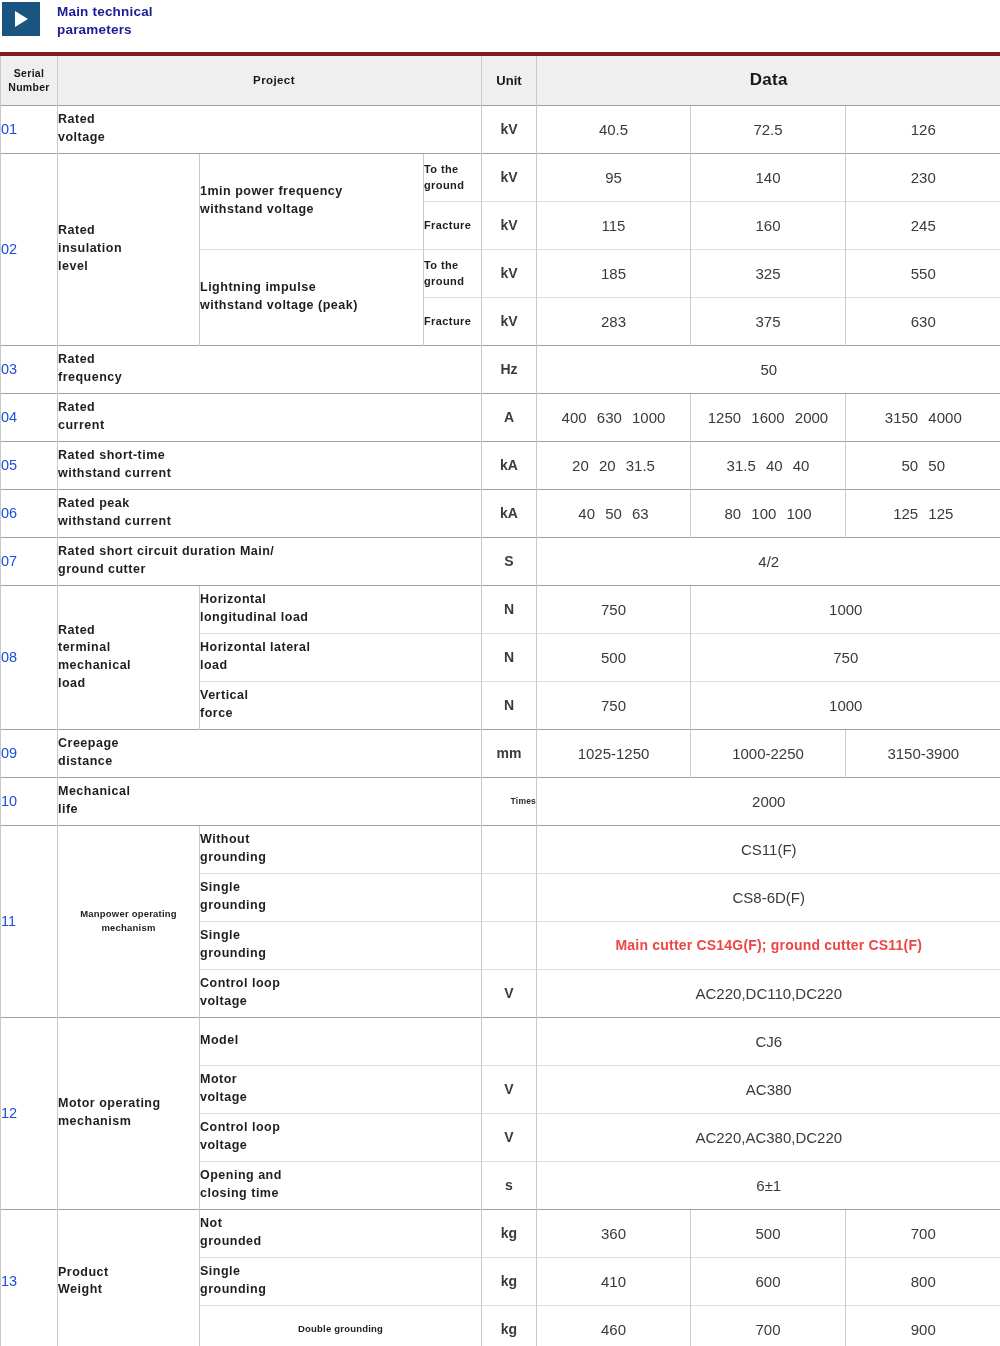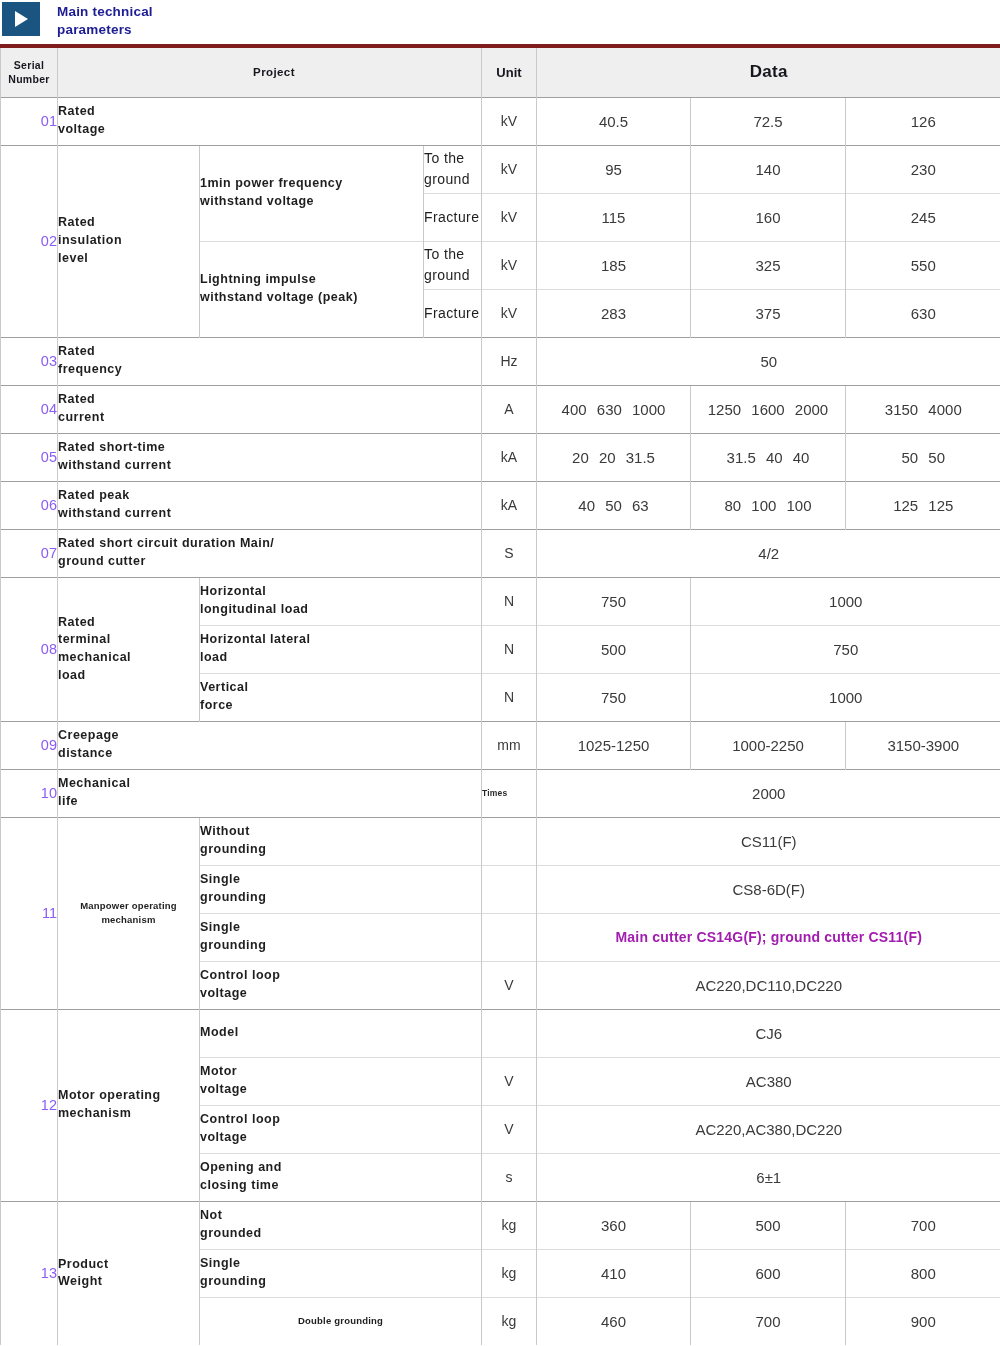"Main technical" .titlebar { height: 44px -> 52px }
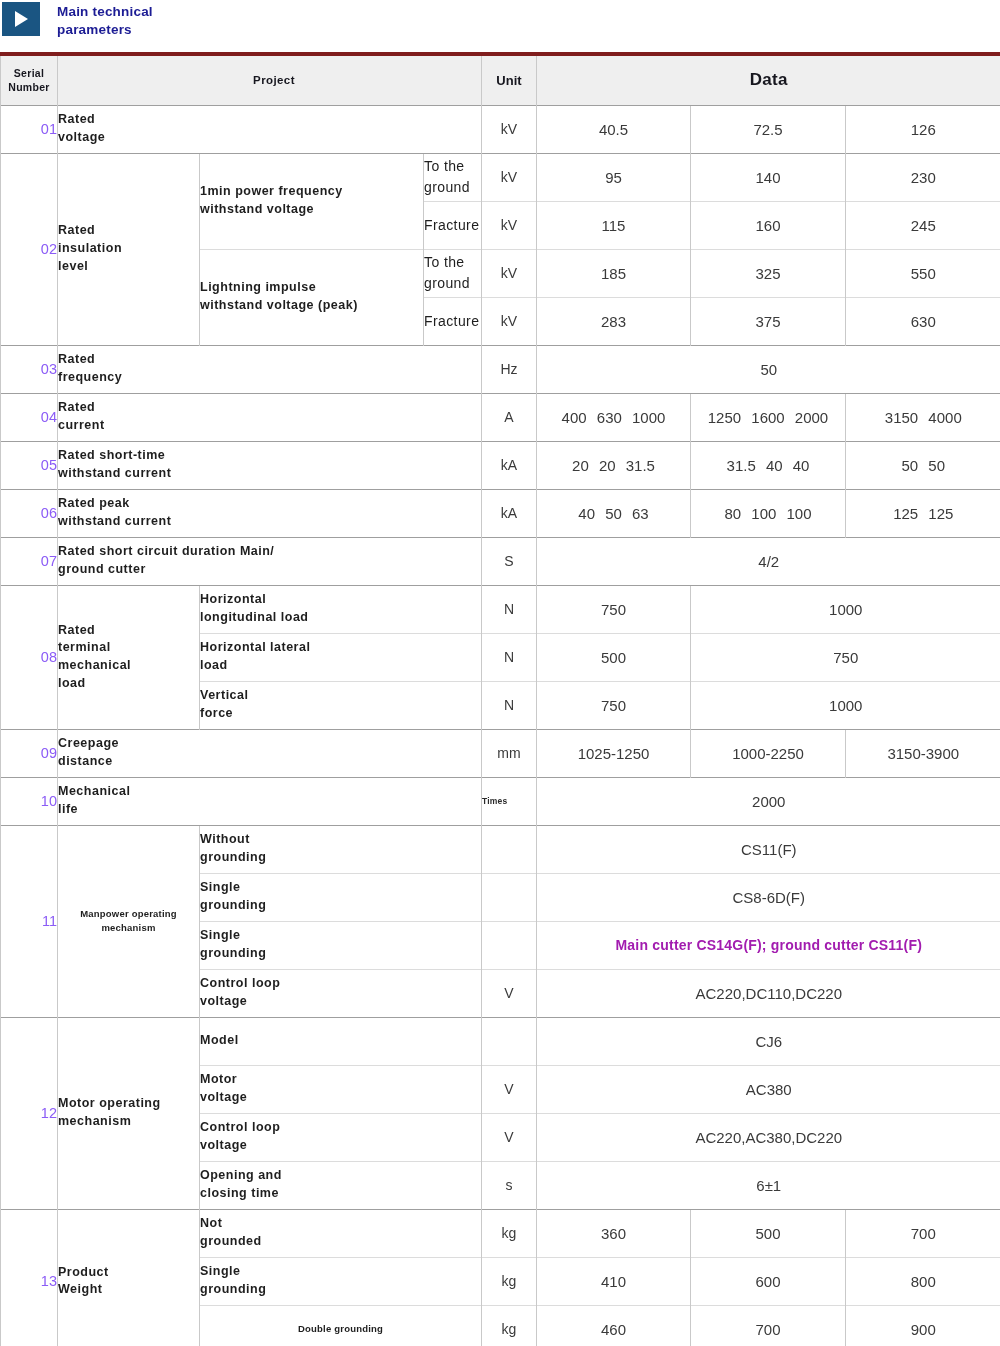"01" .serial { color: #8b5cf6 -> #1d4ed8; text-align: right -> left }
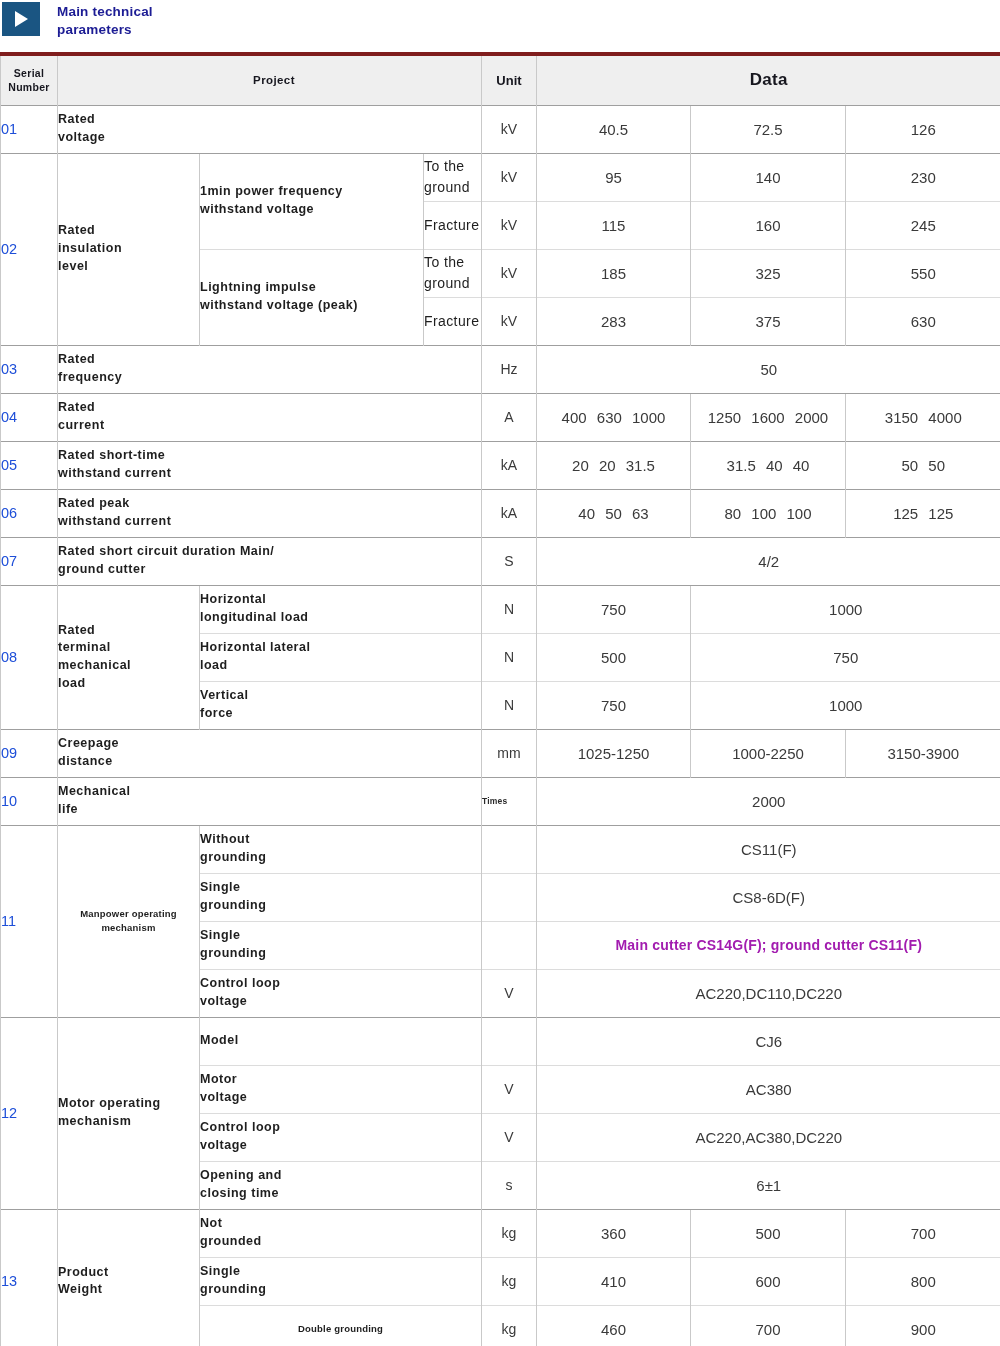"kV" .unit { font-weight: none -> bold }
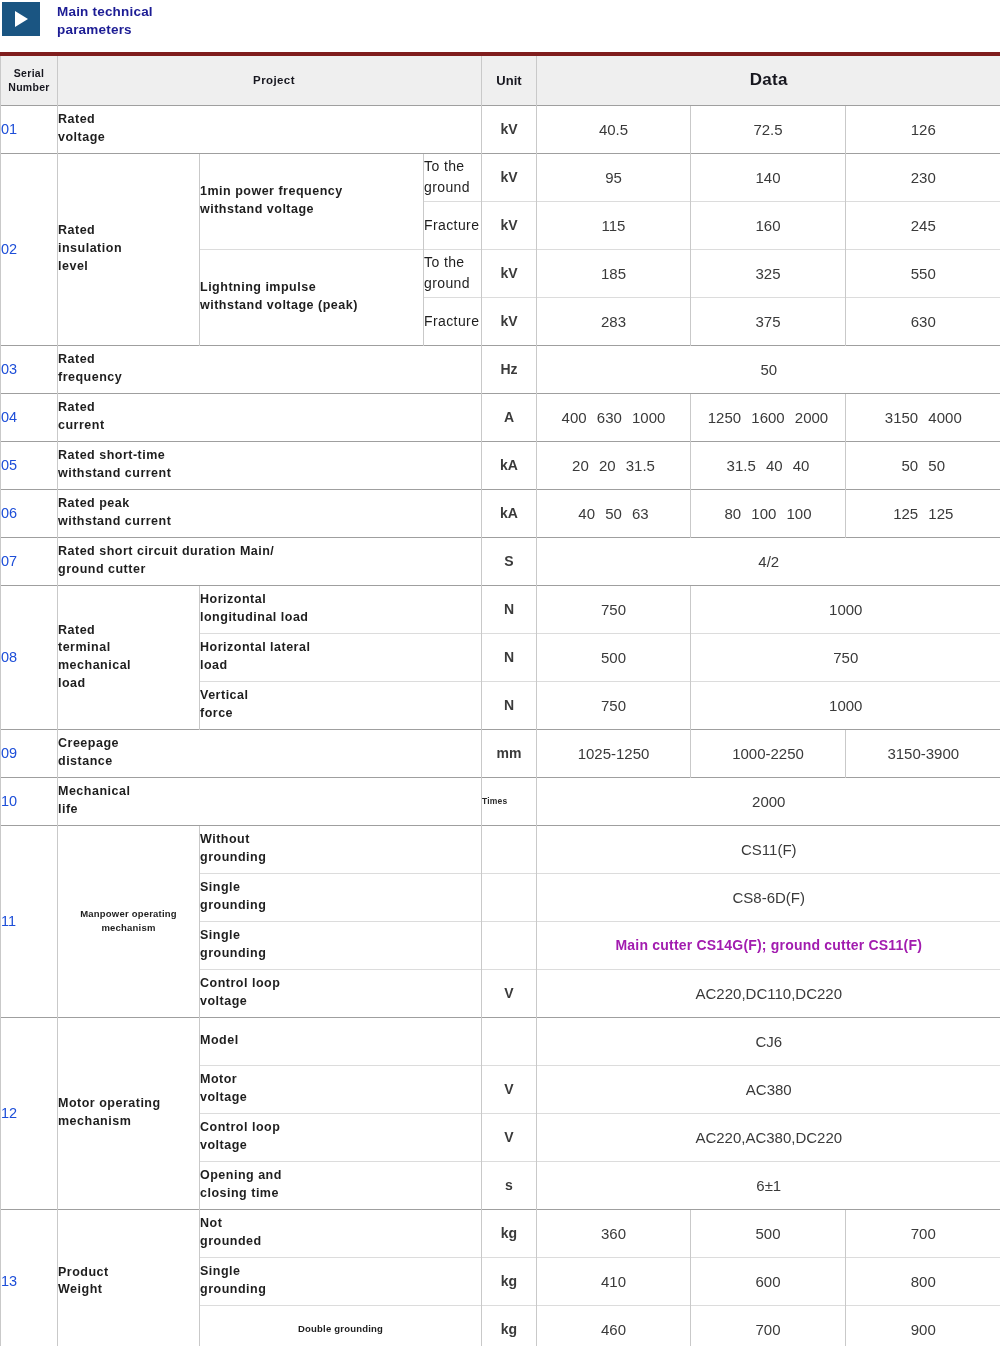"To the" .lbl-sm { font-size: 14px -> 11px; font-weight: normal -> bold }
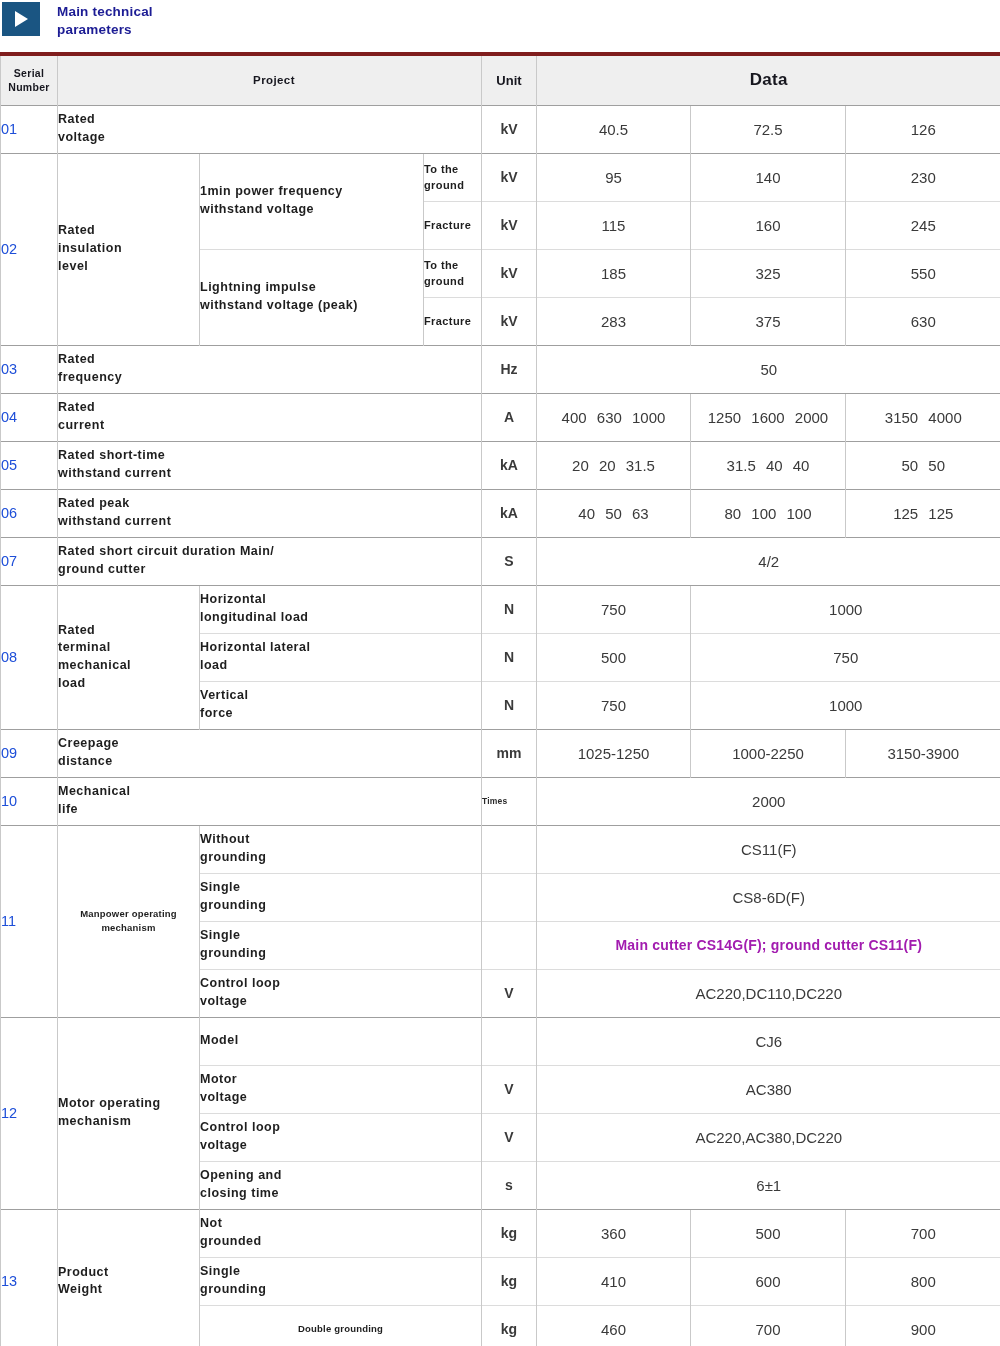"Times" .unit-sm { text-align: left -> right }
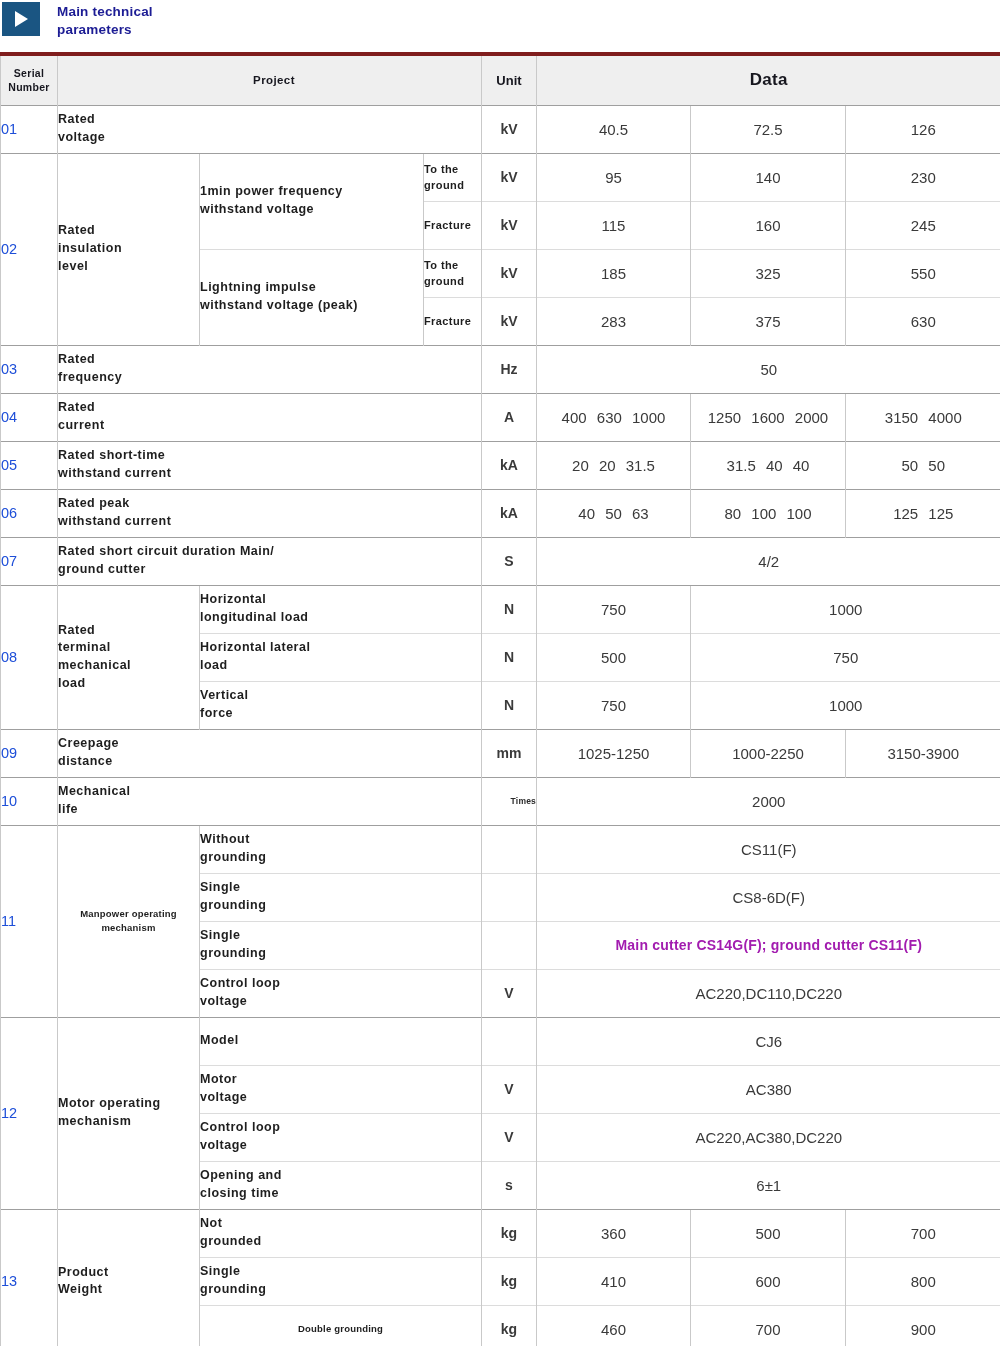"Main cutter CS14G(F); ground cutter" .val-bold { color: #a21caf -> #ef4444 }
